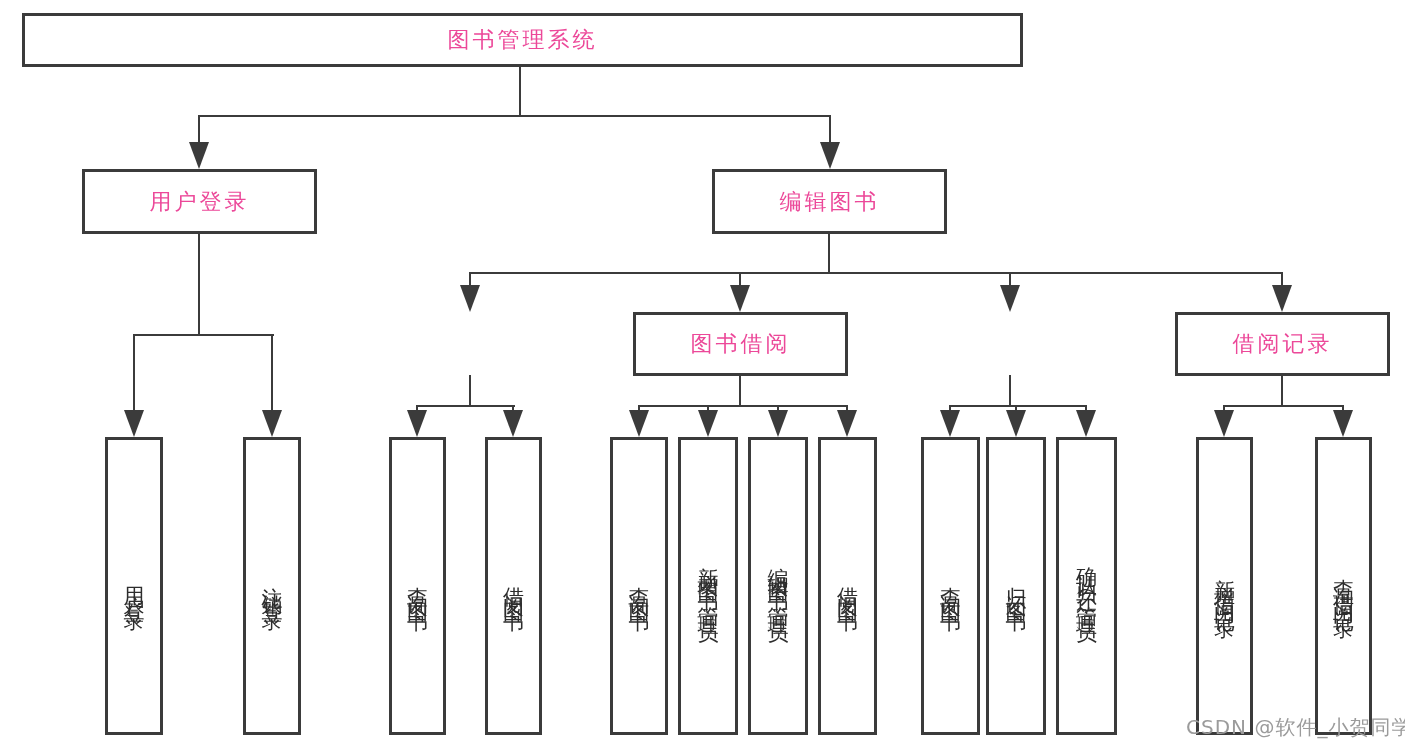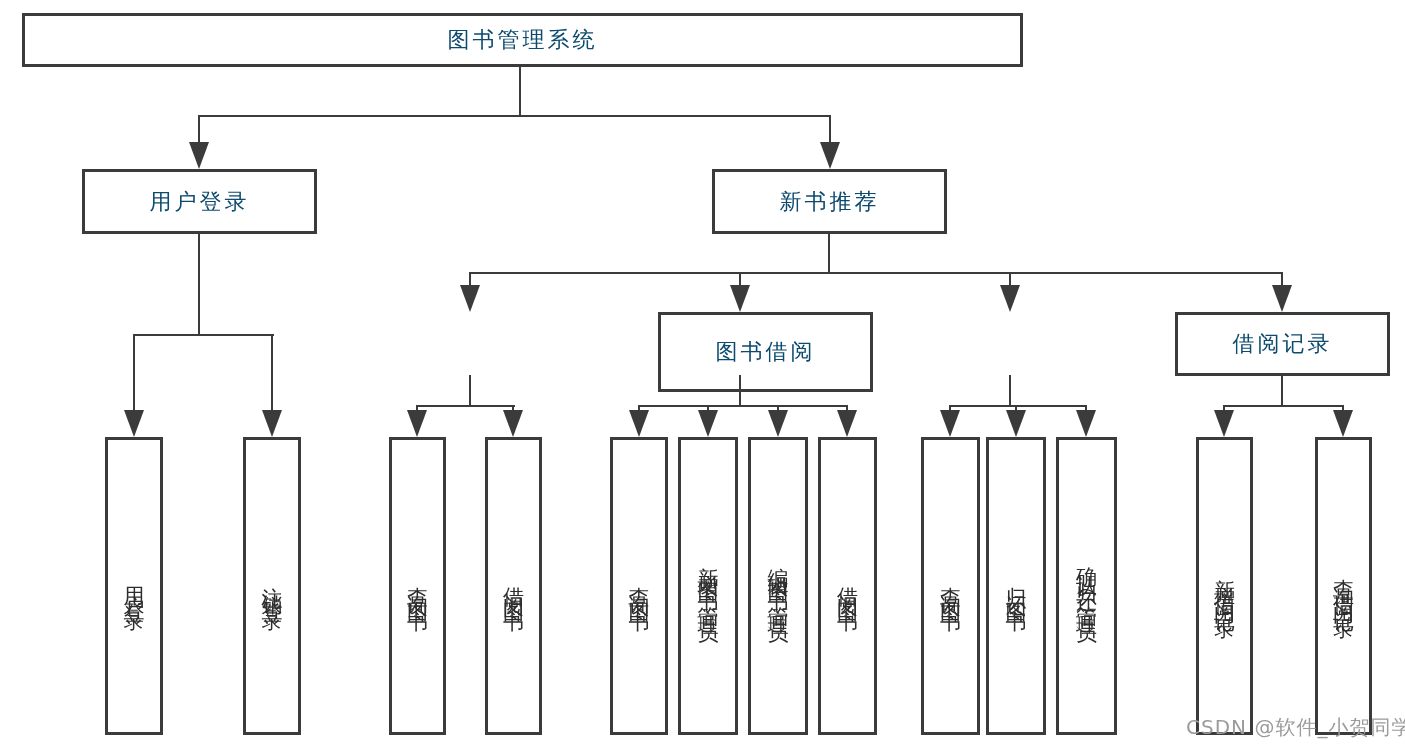"图书管理系统" .box { color: #0c4a6e -> #ec4899 }
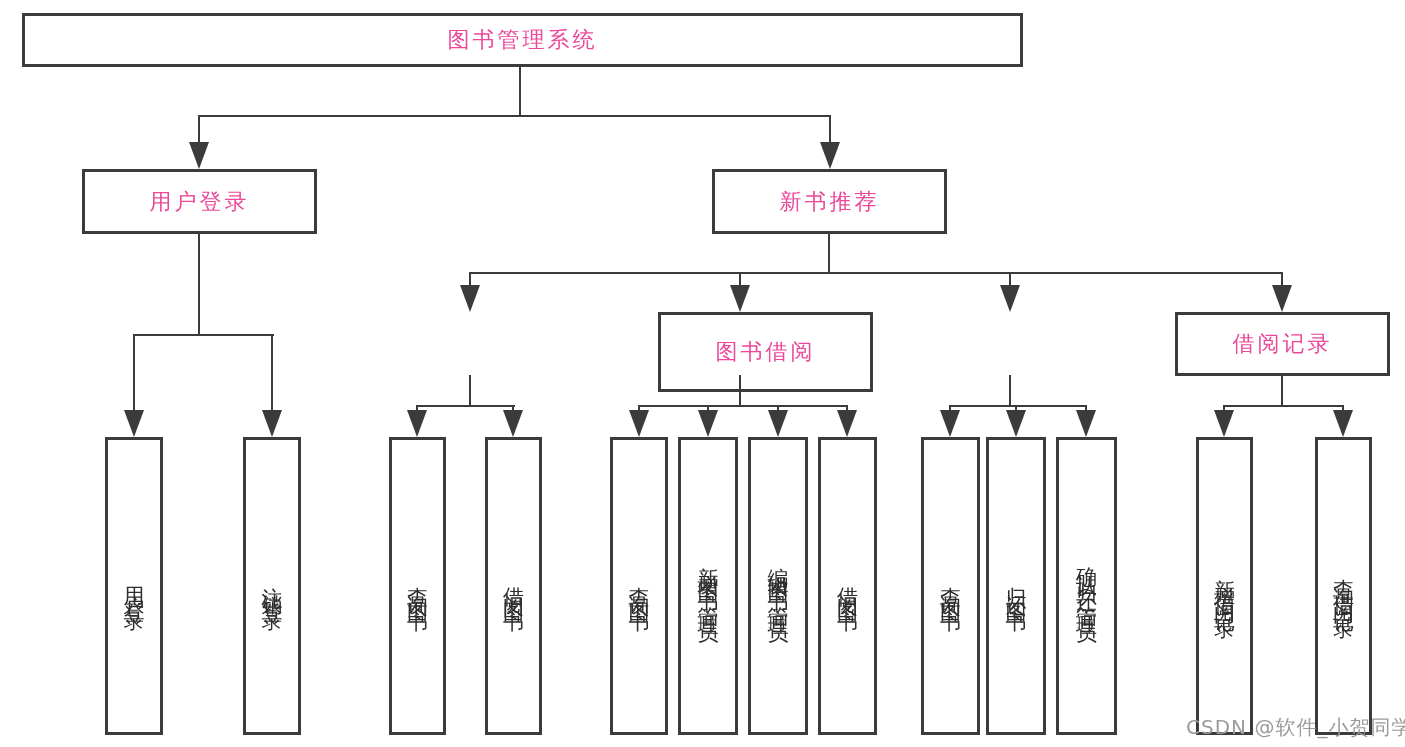"新书推荐" div.box { text: 新书推荐 -> 编辑图书 }
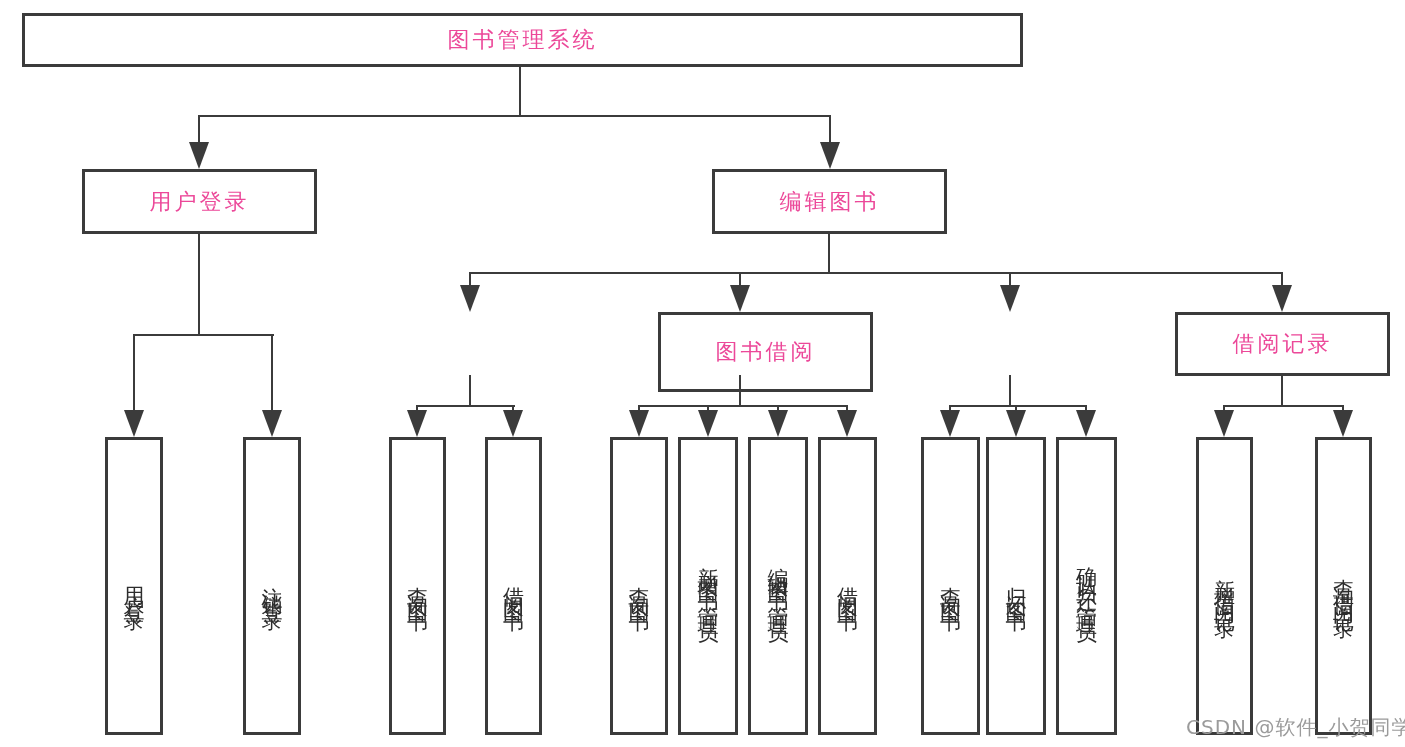"图书借阅" div.box { height: 80px -> 64px; margin-left: 25px -> none }
